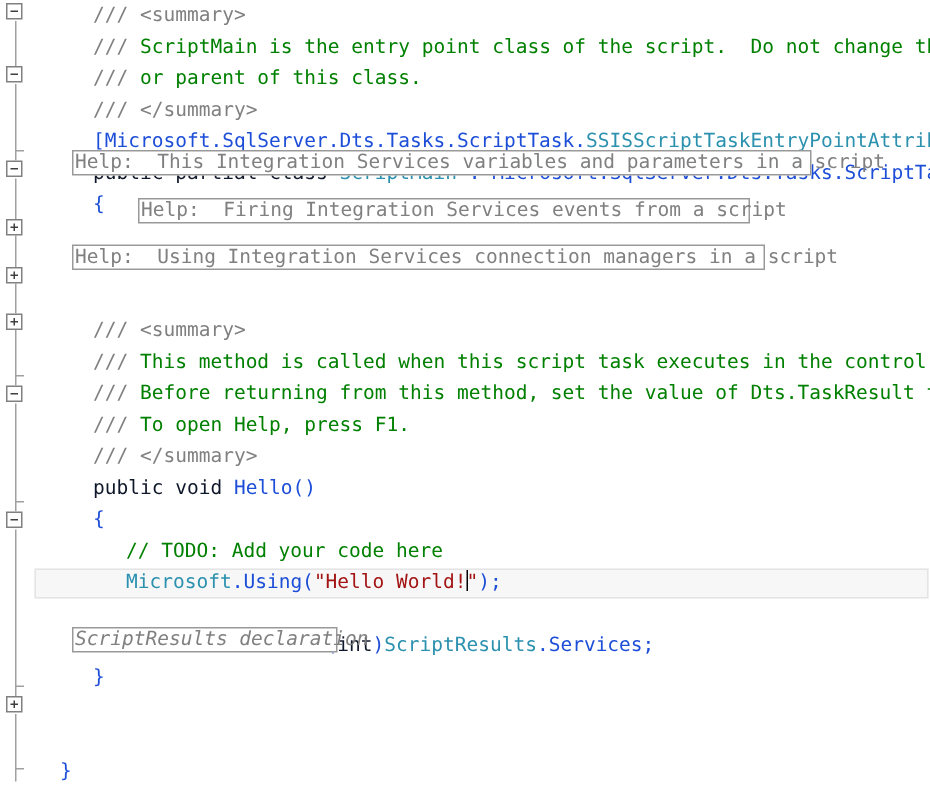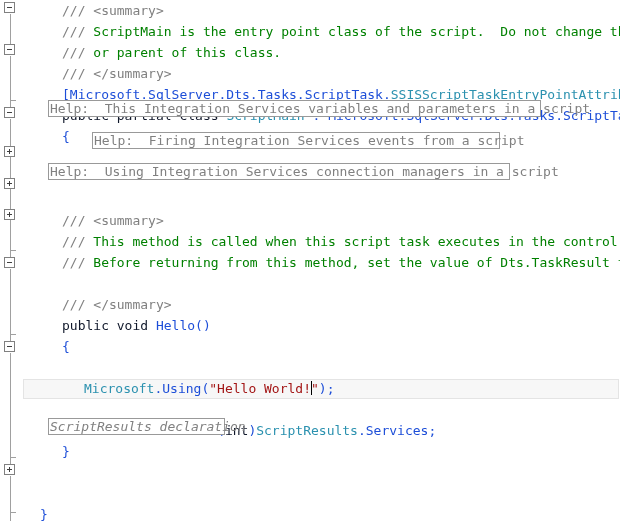"/// To open Help, press" div.code-line { html: none -> <div><span>/// </span><span>To open Help, press F1.</span></div> }
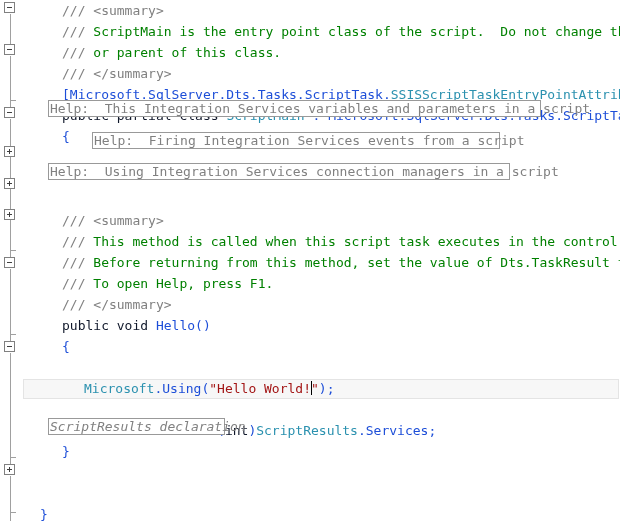"// TODO: Add your code" div.code-line { html: none -> <div><span>// TODO: Add your code here</span></div> }
